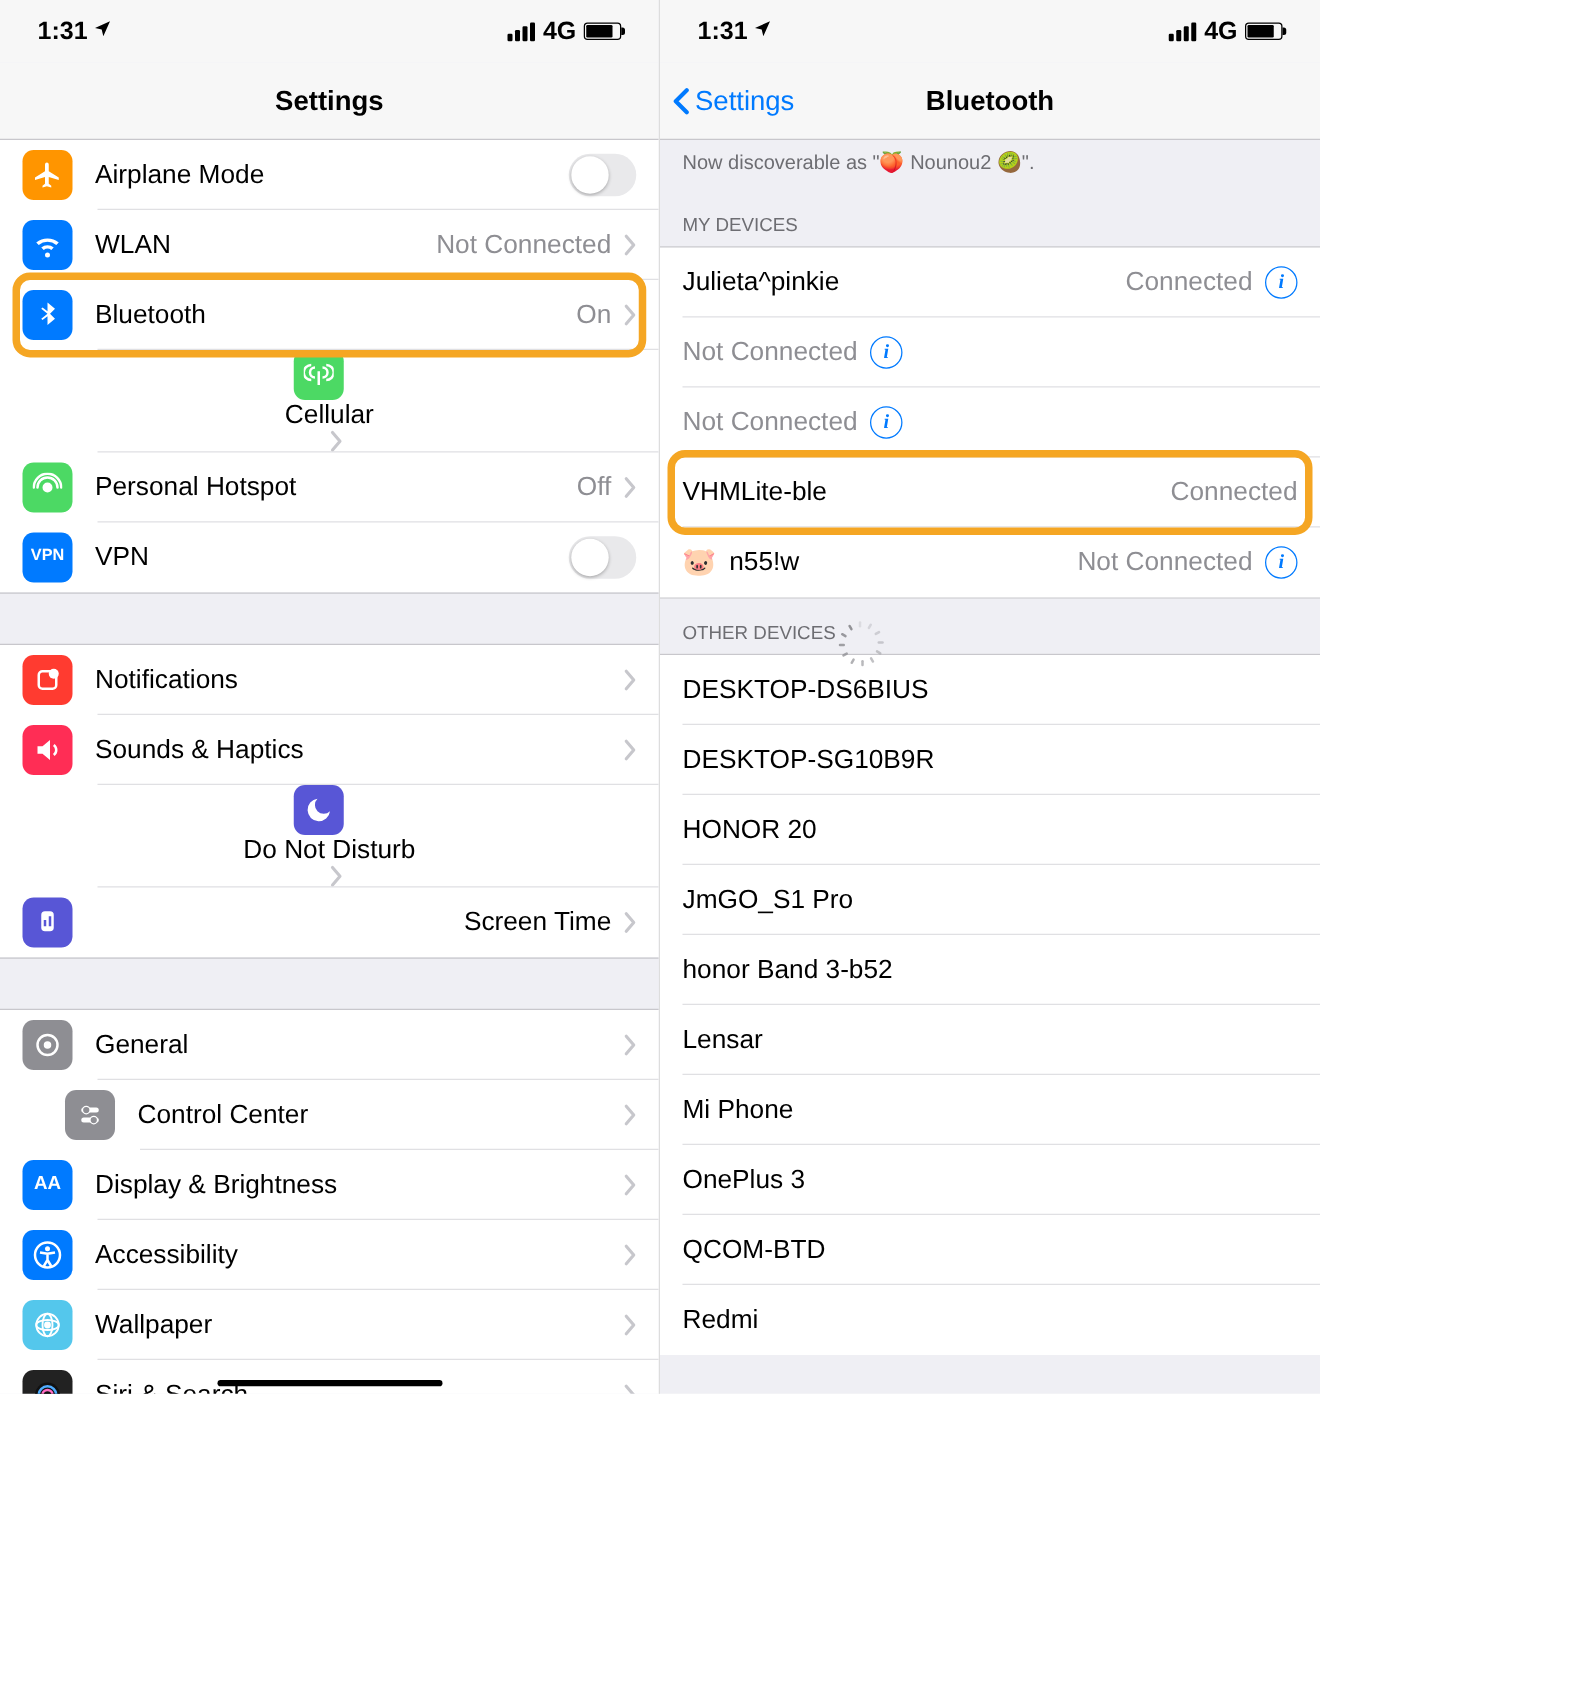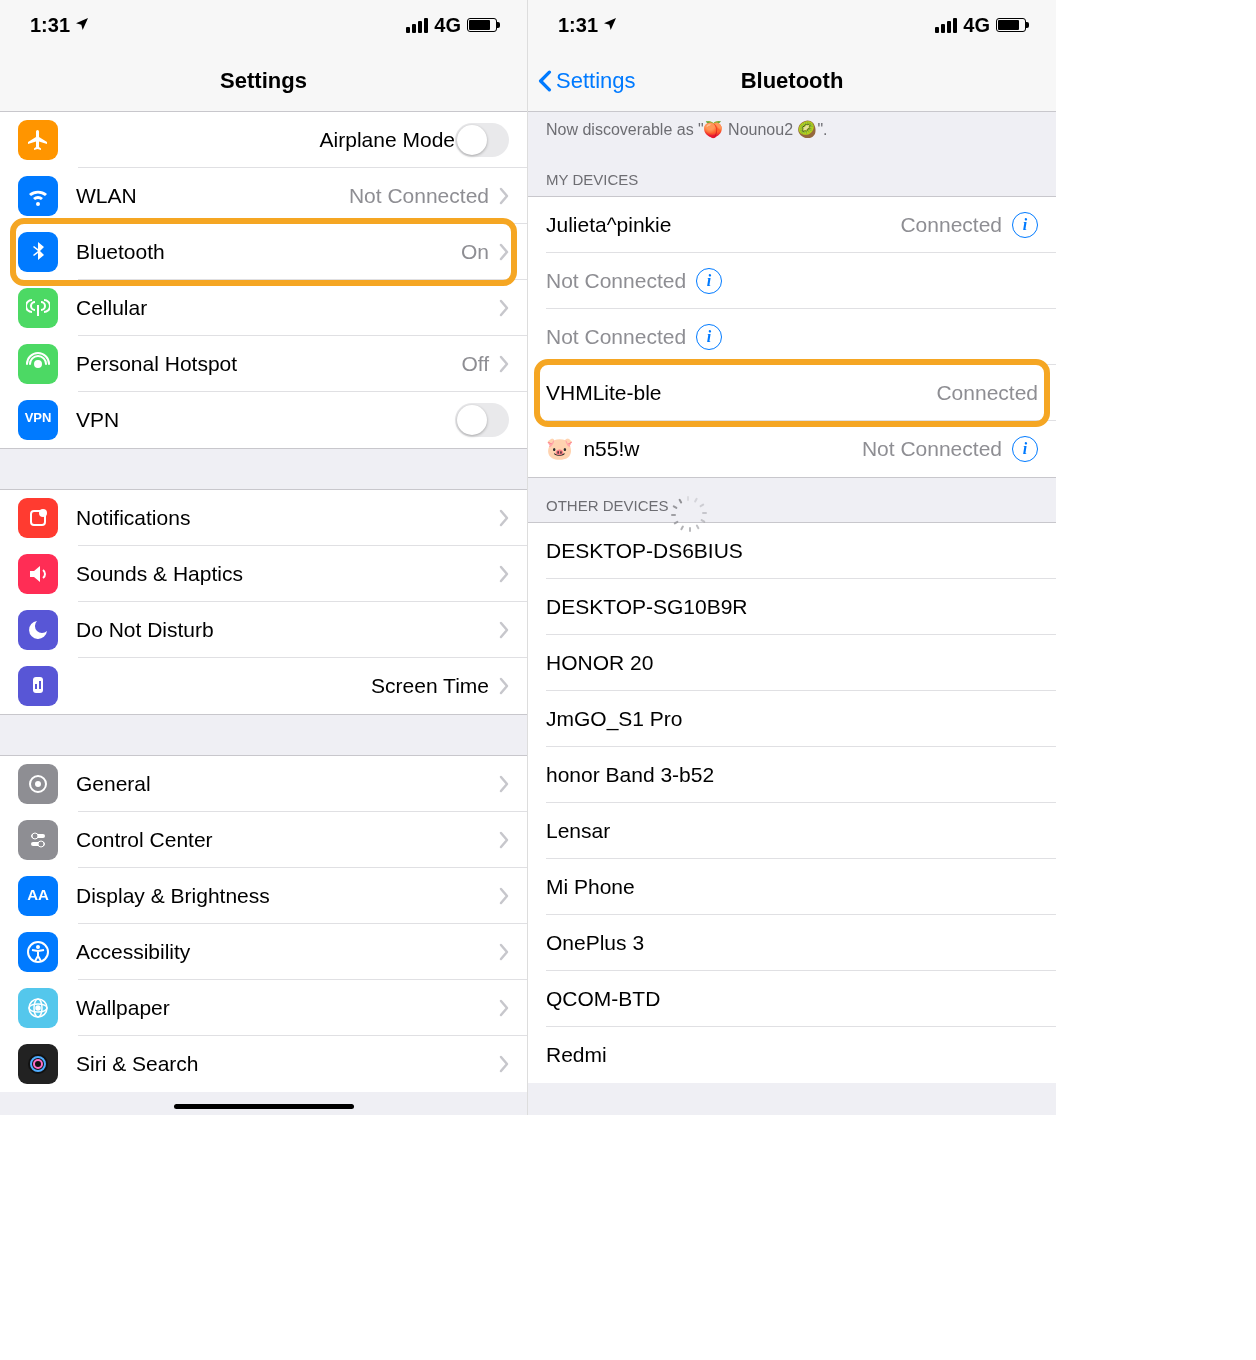"Airplane Mode" div.row { text-align: right -> none }
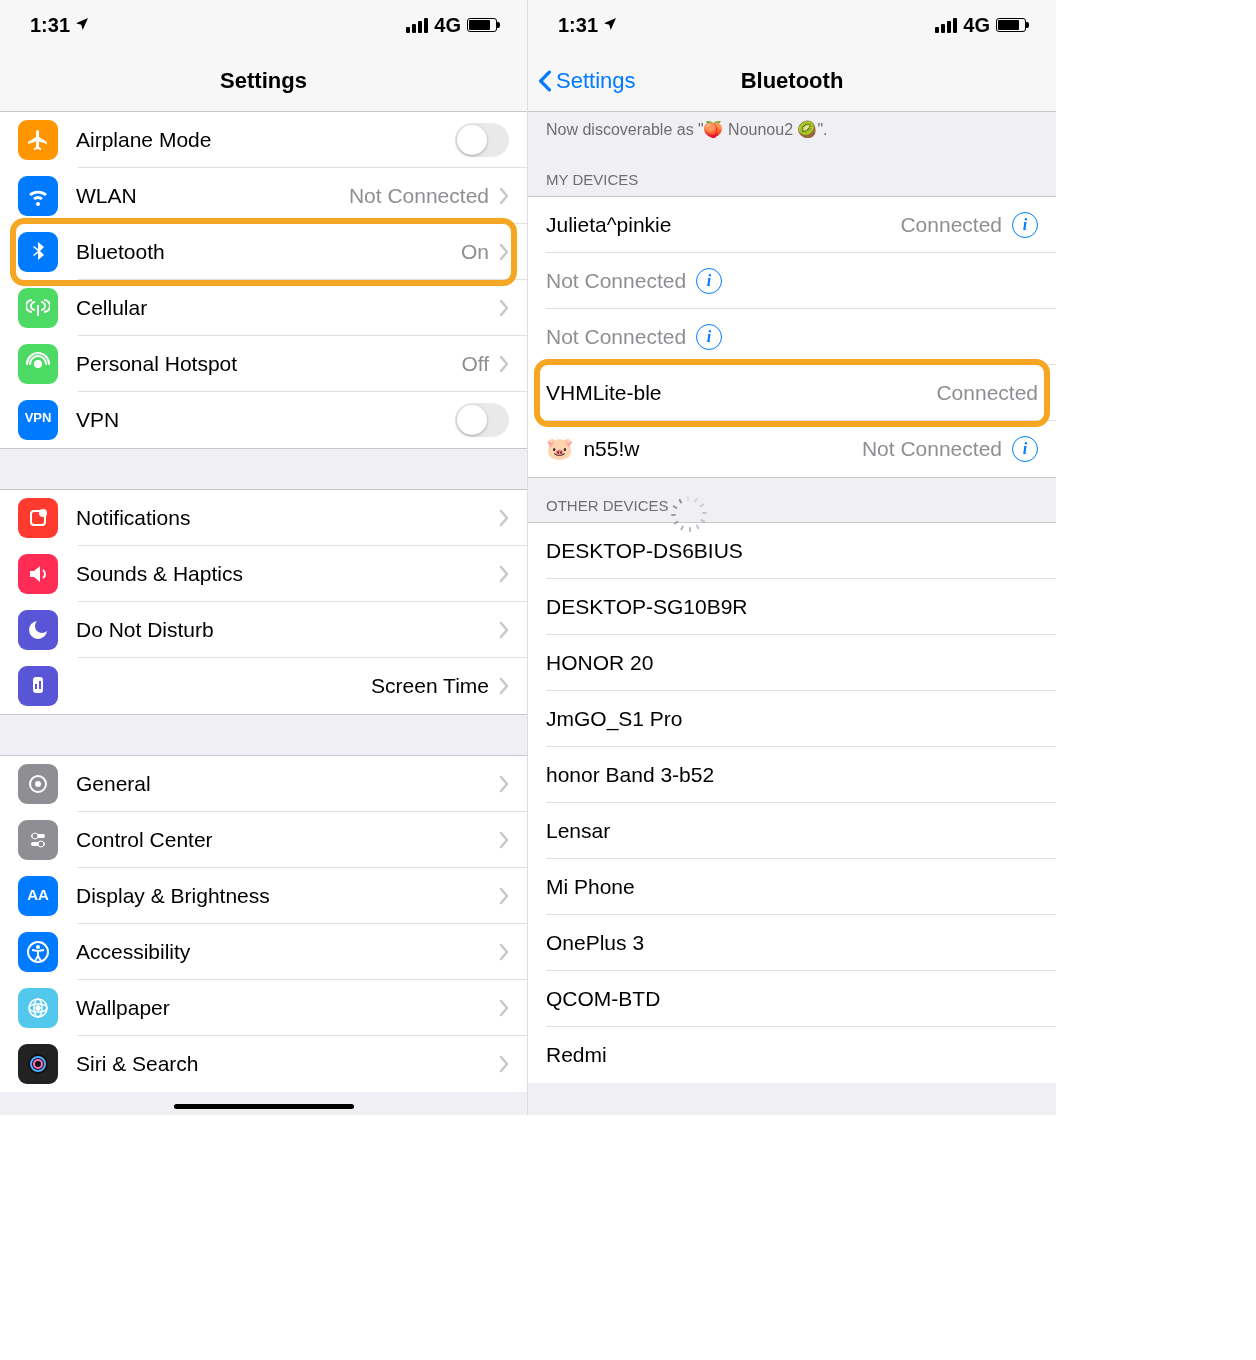"Cellular" div.row { flex-direction: none -> column }
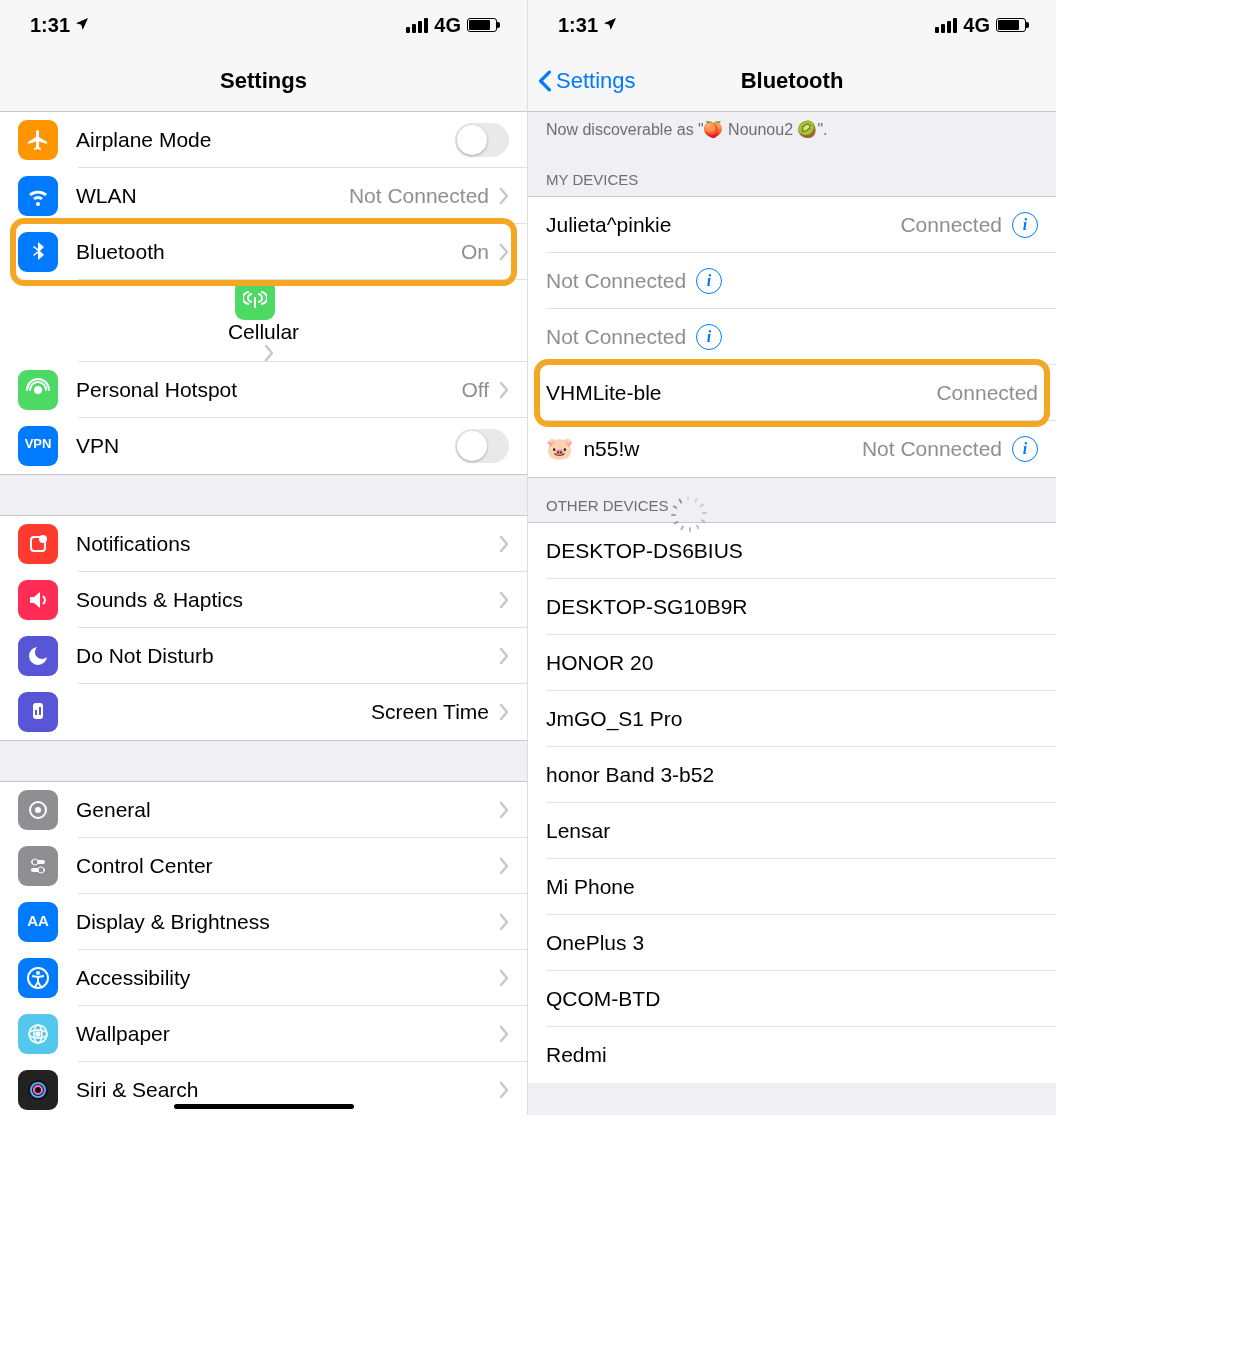"Do Not Disturb" div.row { flex-direction: none -> column }
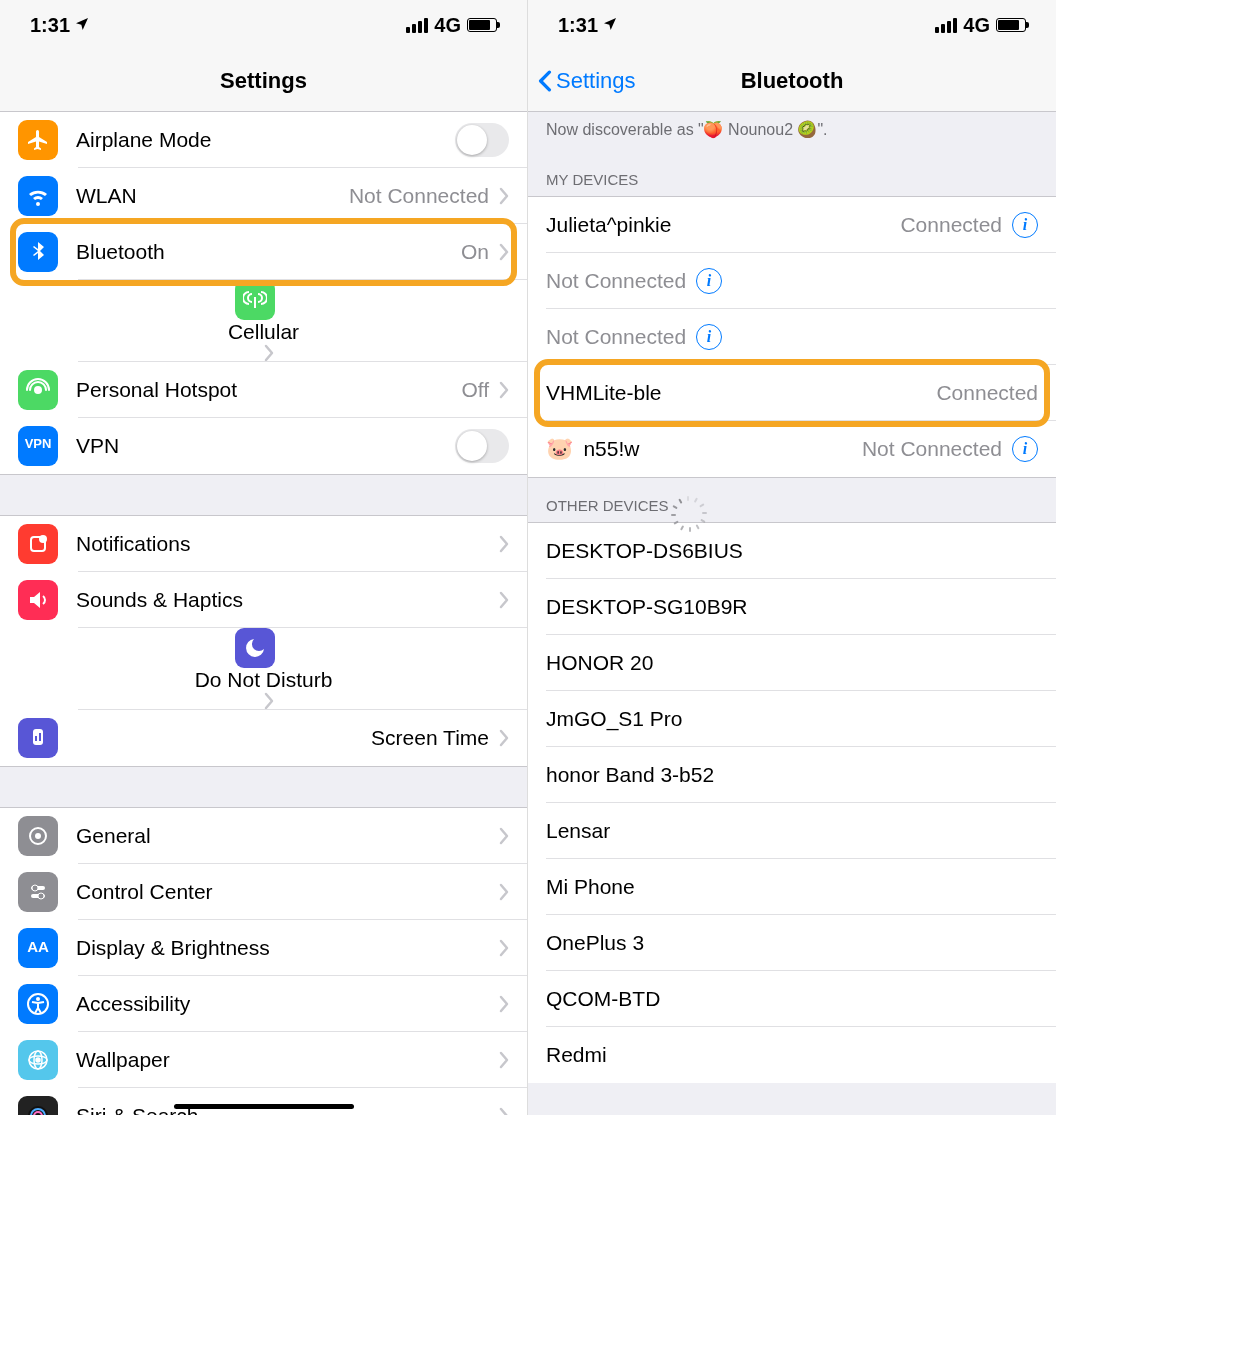"Control Center" div.row { margin-left: none -> 34px }
